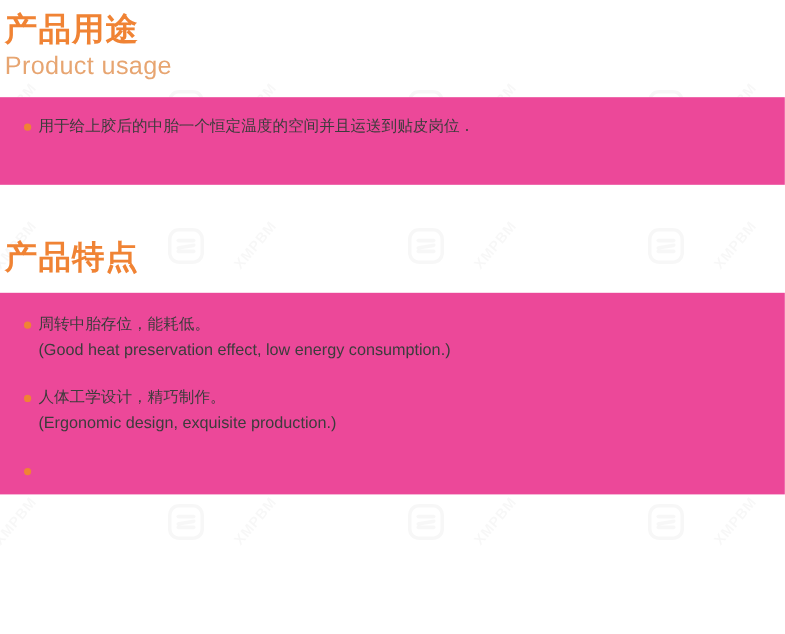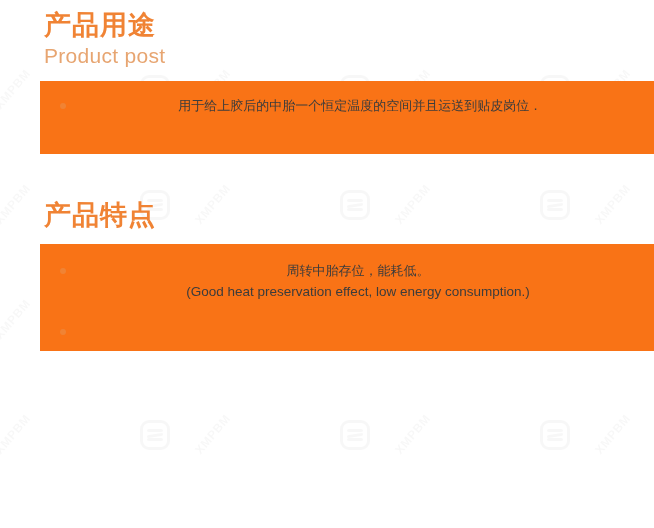"产品用途" .section { margin-left: 40px -> none }
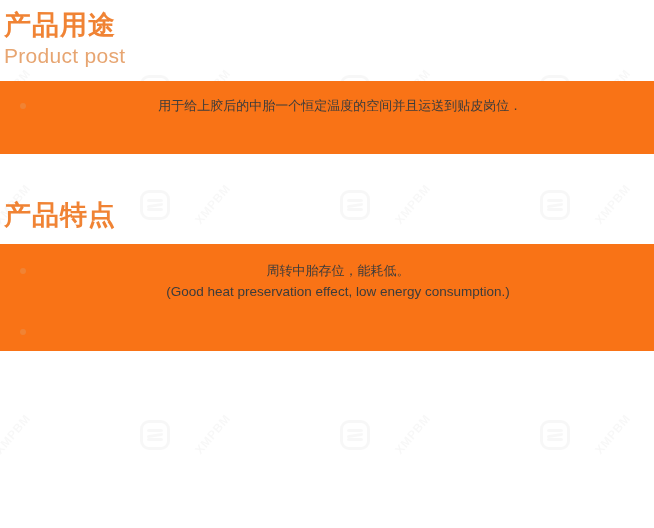"Product post" div.head-en { text: post -> usage }
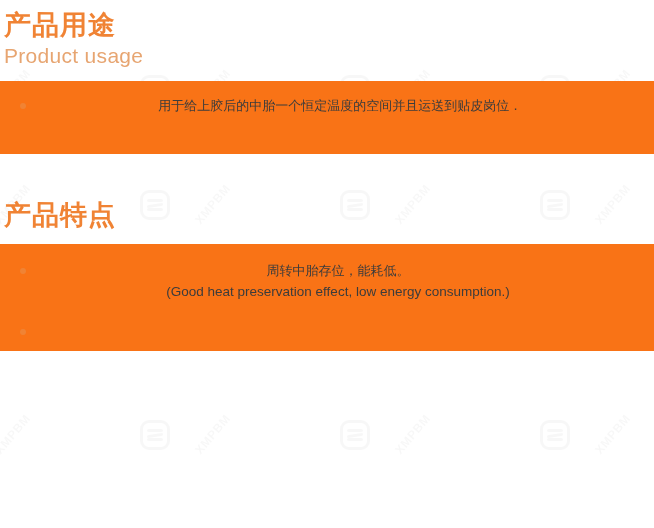"用于给上胶后的中胎一个恒定温度的空间并且运送到贴皮岗位 ." .panel { background: #f97316 -> #ec4899; text-align: center -> none }
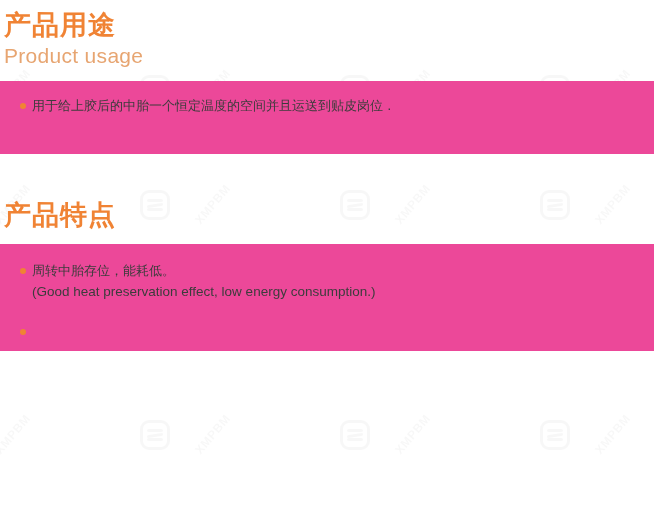"人体工学设计，精巧制作。" div.bullet-row { html: none -> <div> <span></span> <div>人体工学设计，精巧制作。</div> <div>(Ergonomic design, exquisite production.)</div> </div> }
